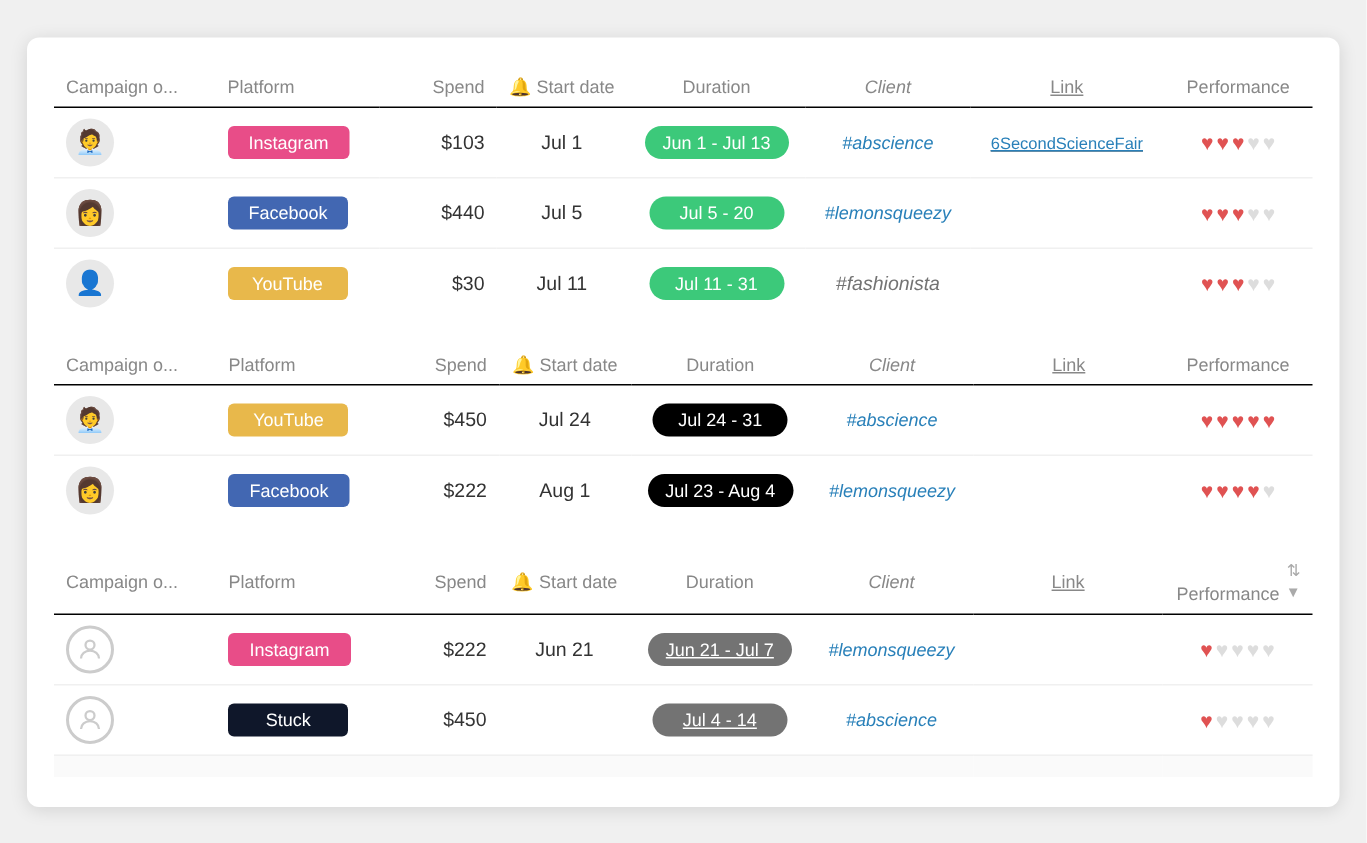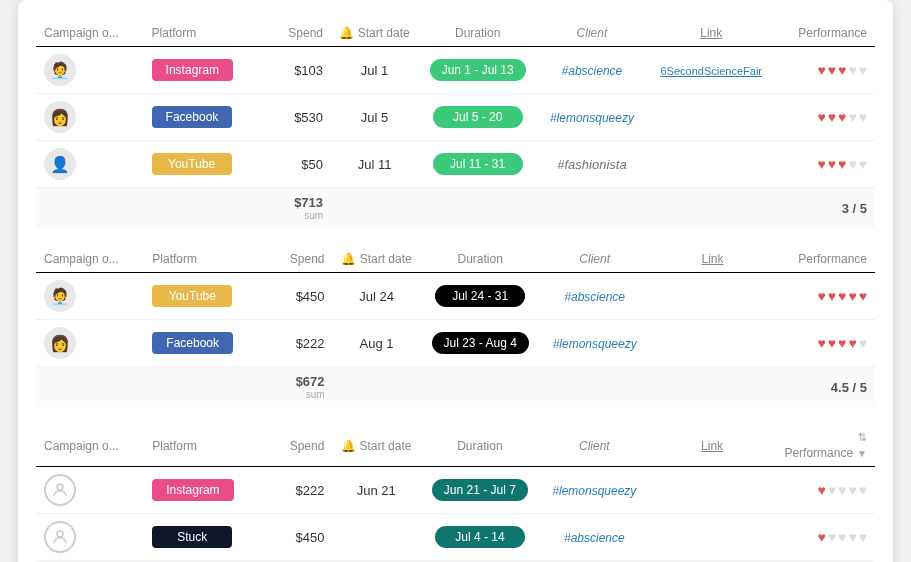"Performance" .col-performance { text-align: right -> center }
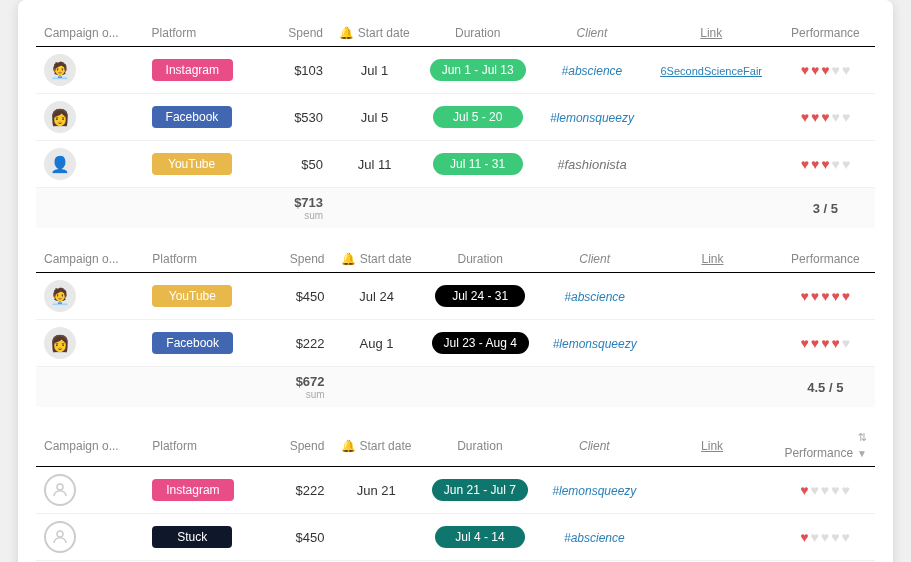"$530" td.col-spend { text: $530 -> $440 }
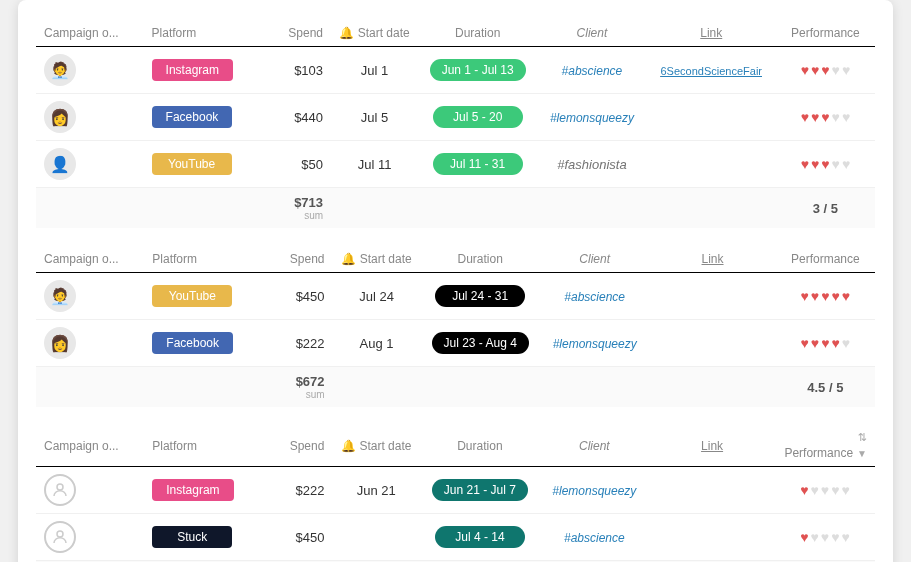"$50" td.col-spend { text: $50 -> $30 }
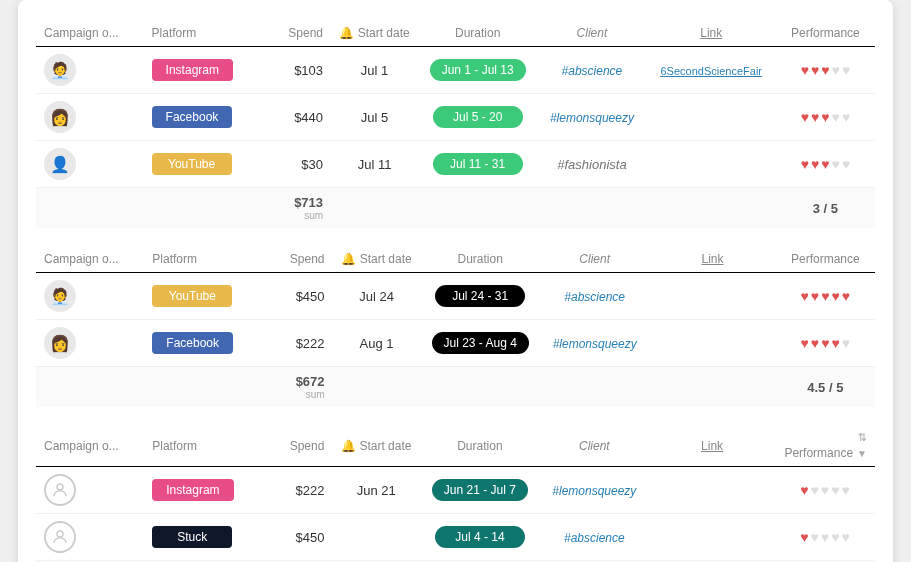"$713" tr.sum-row { html: <tr> <td></td> <td></td> <td><span>$713</span><span>sum</span></td> <td></td> <td></td> <td></td> <td></td> <td><span>3 / 5</span></td> </tr> -> none }
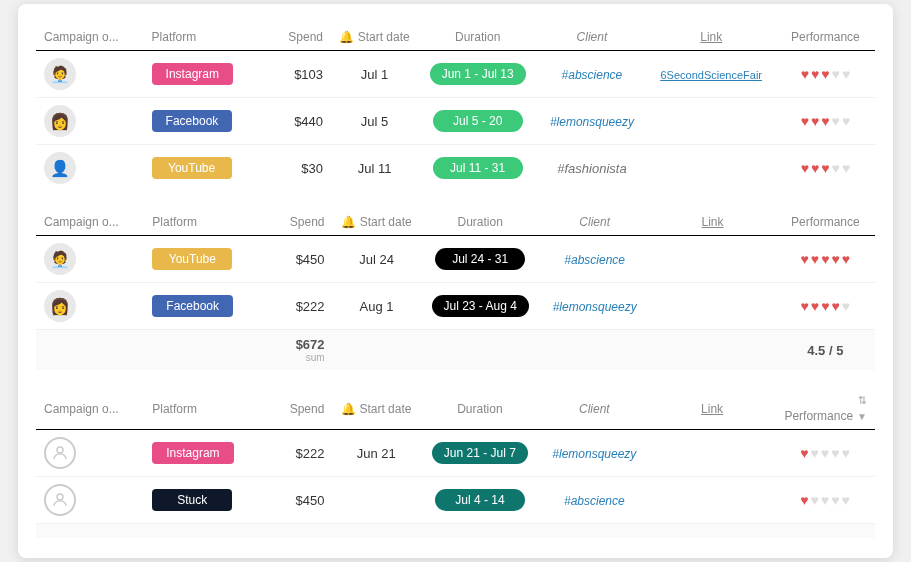"$672" tr.sum-row { html: <tr> <td></td> <td></td> <td><span>$672</span><span>sum</span></td> <td></td> <td></td> <td></td> <td></td> <td><span>4.5 / 5</span></td> </tr> -> none }
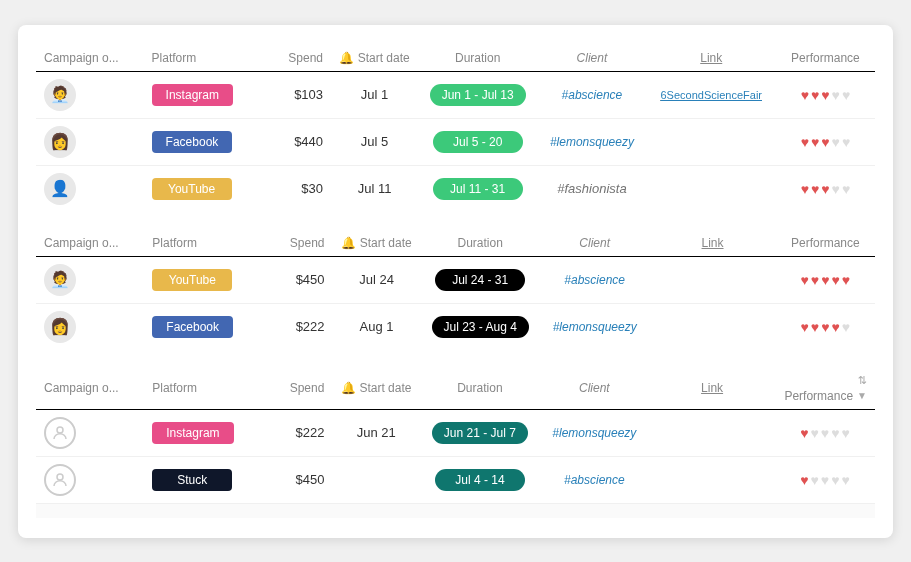"Jun 21 - Jul 7" .duration-red { background: #0f766e -> #737373; text-decoration: none -> underline }
